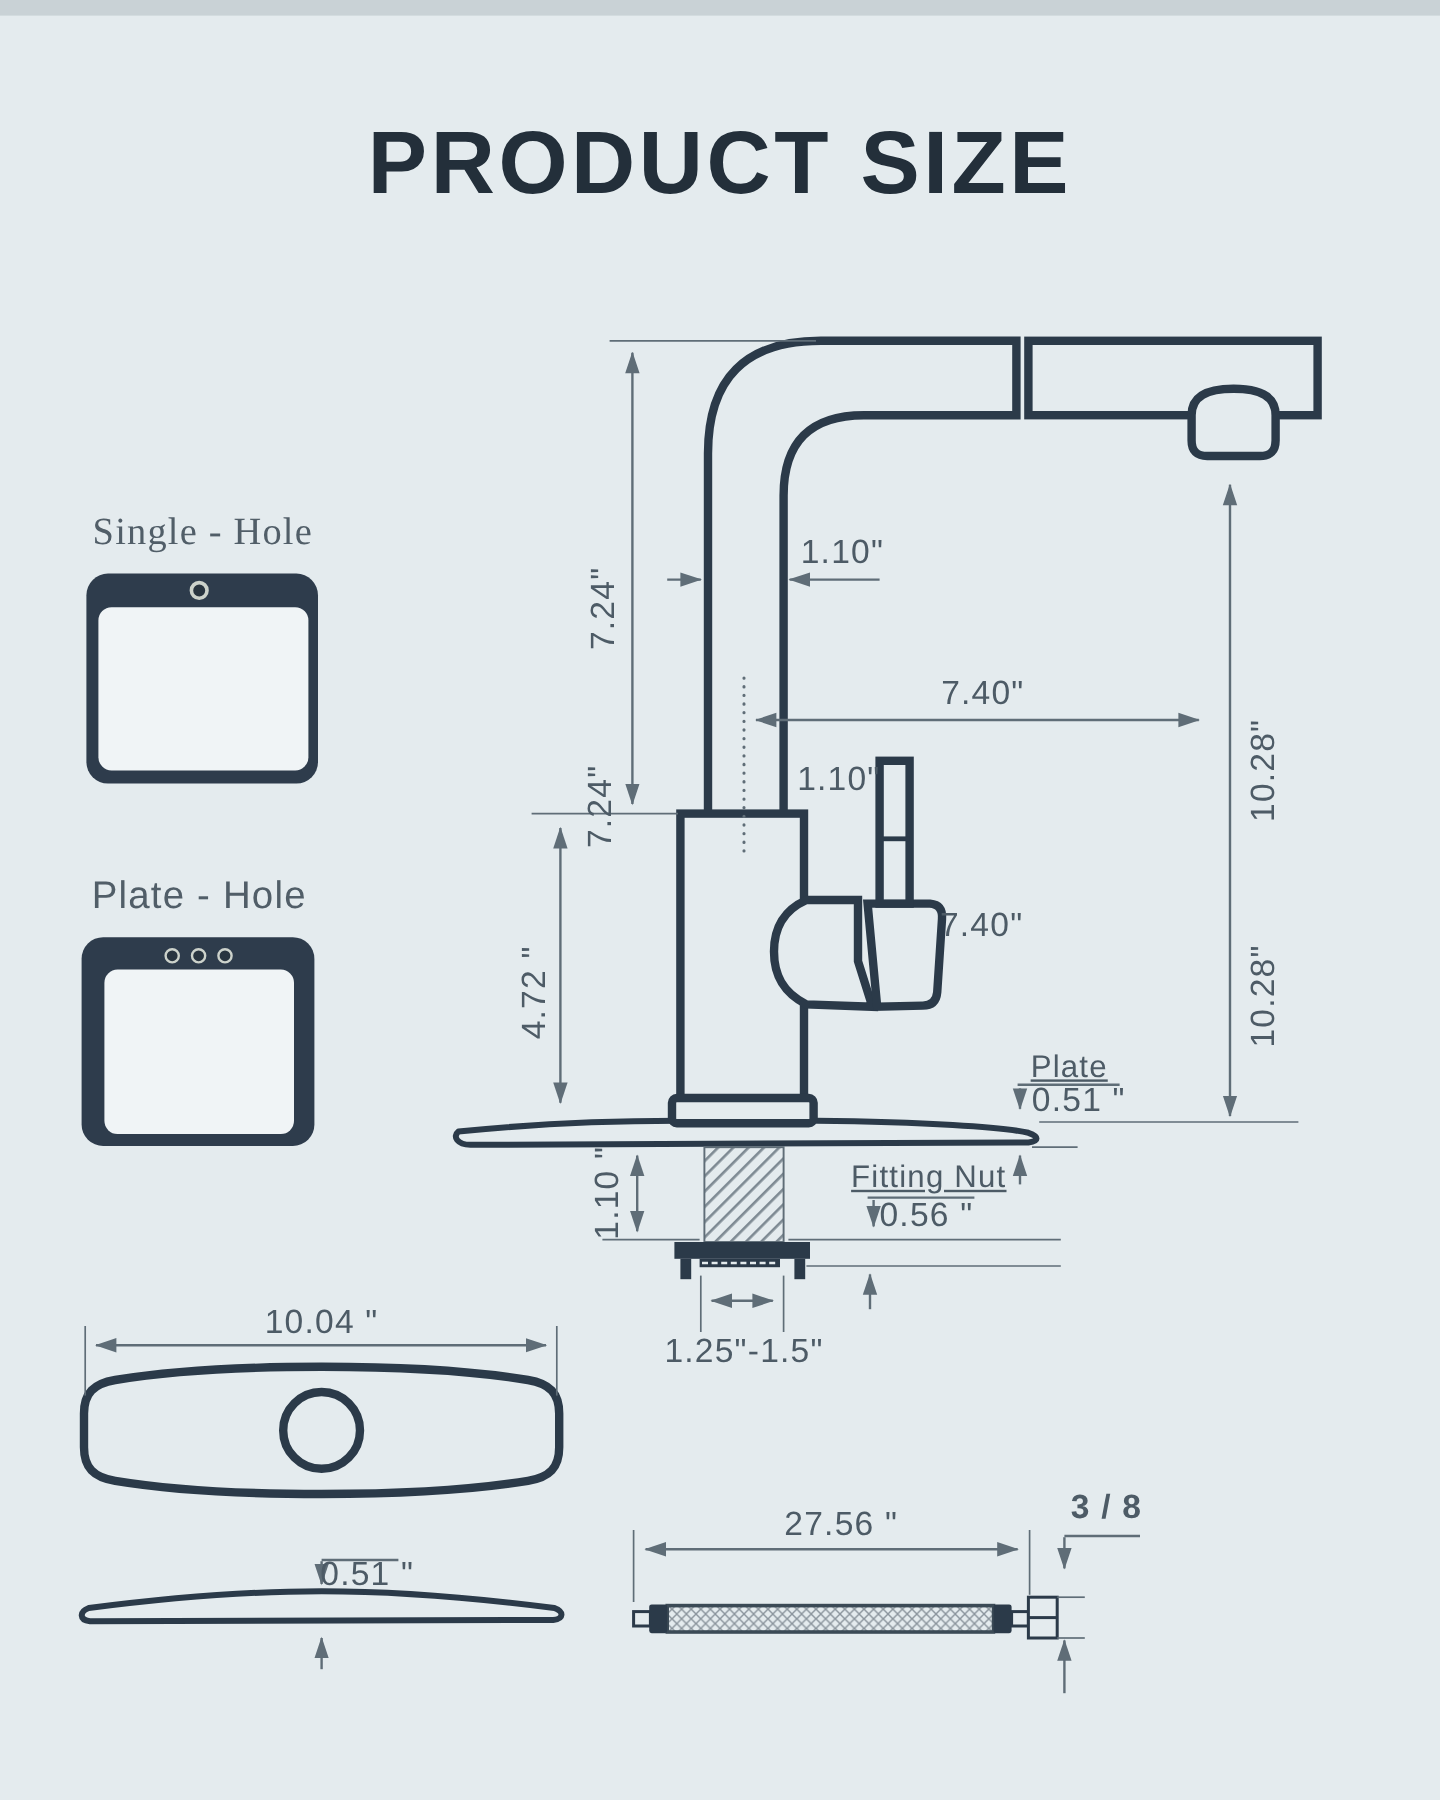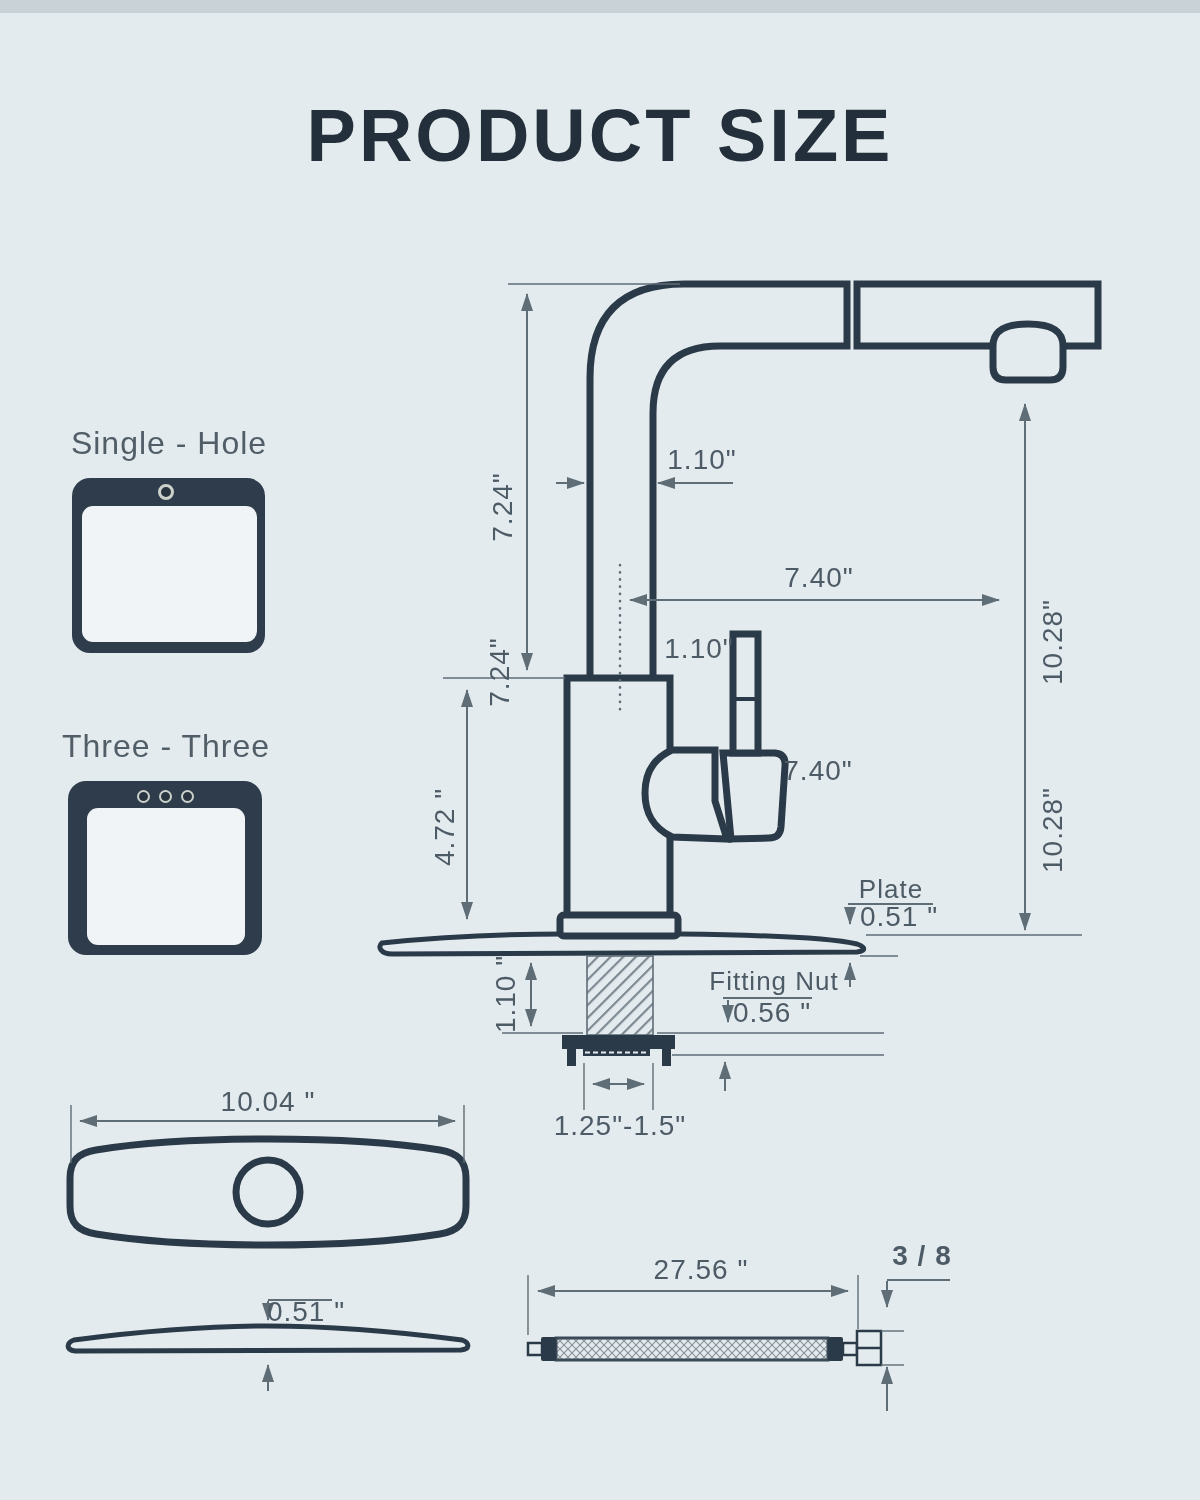"Single - Hole" div.sink-label { font-family: none -> Liberation Serif, serif }
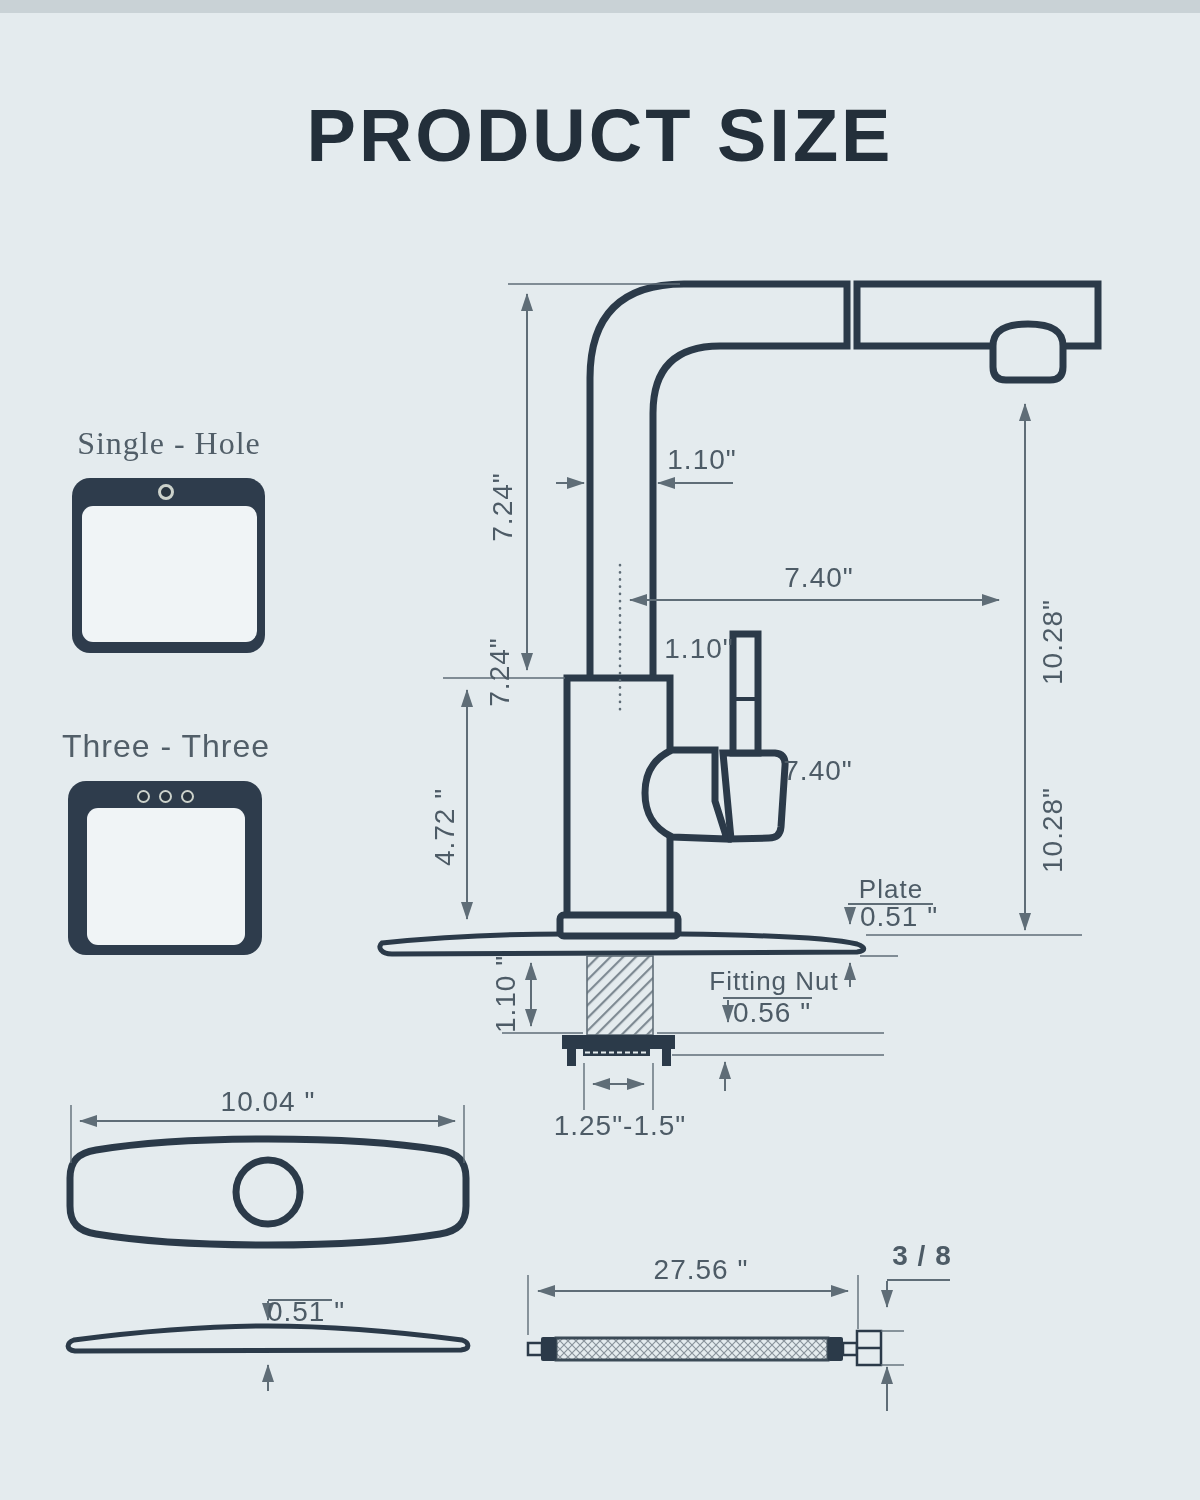"Three - Three" div.sink-label { text: Three - Three -> Plate - Hole }
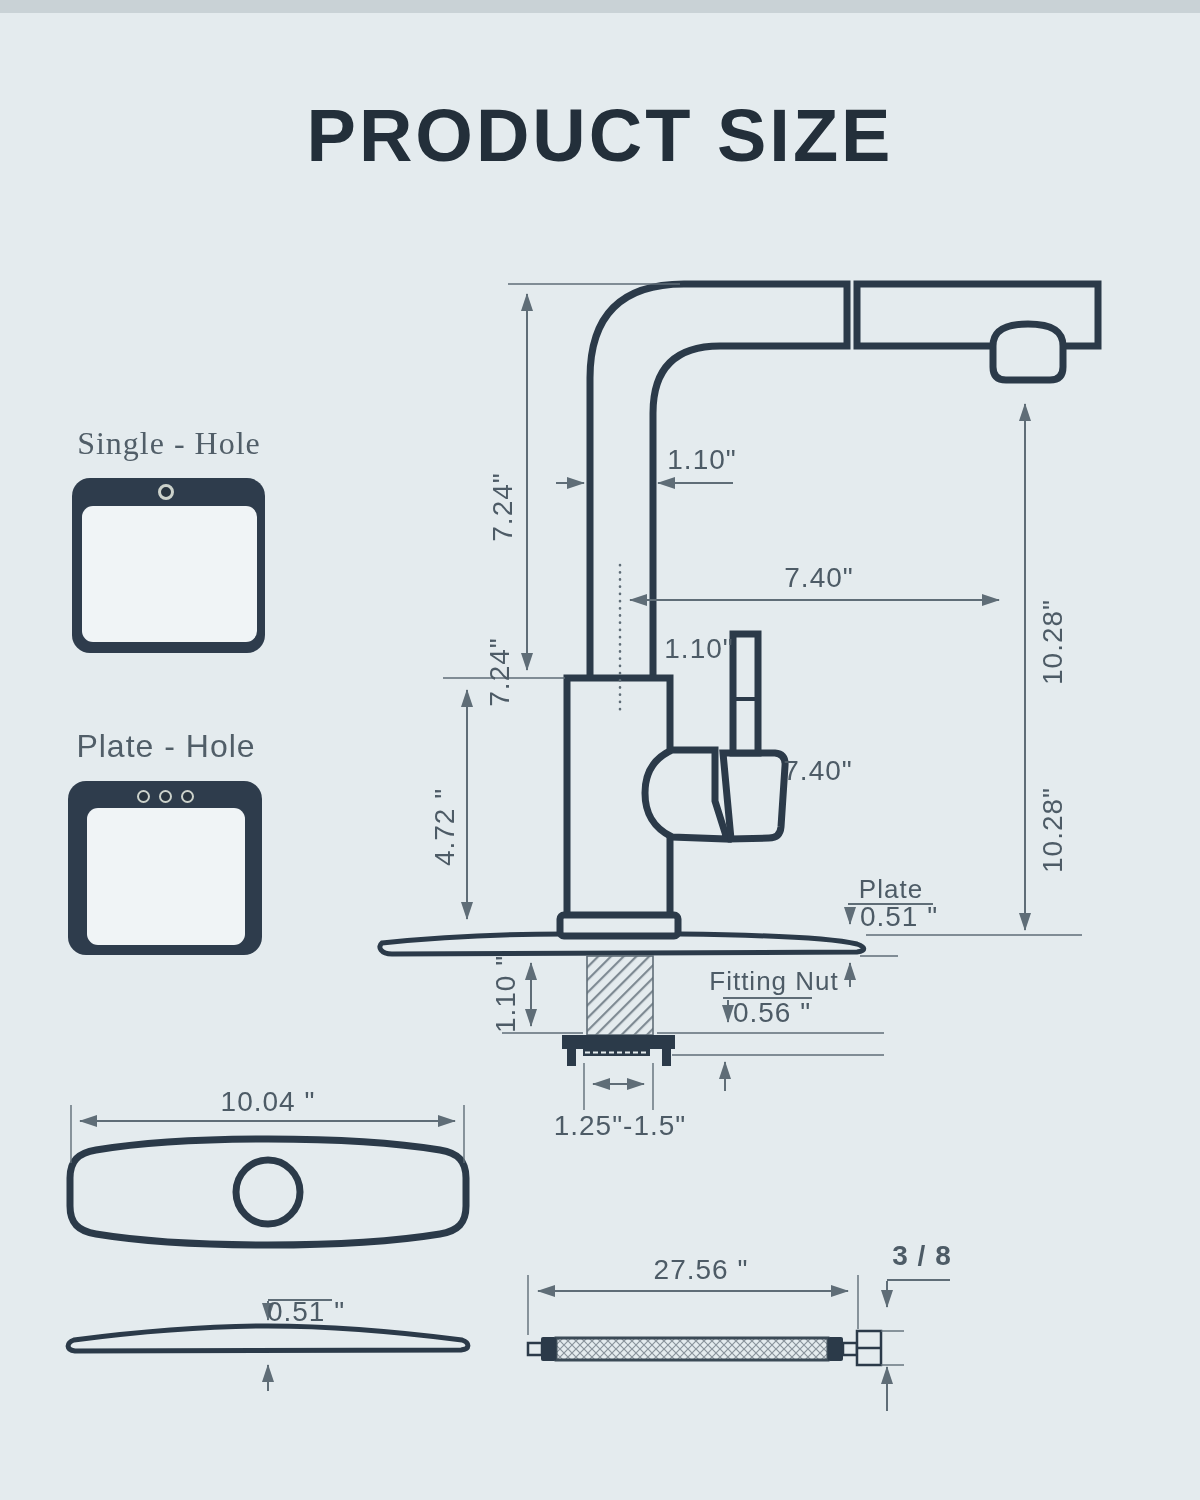"Plate" .dim.lbl { text-decoration: none -> underline }
